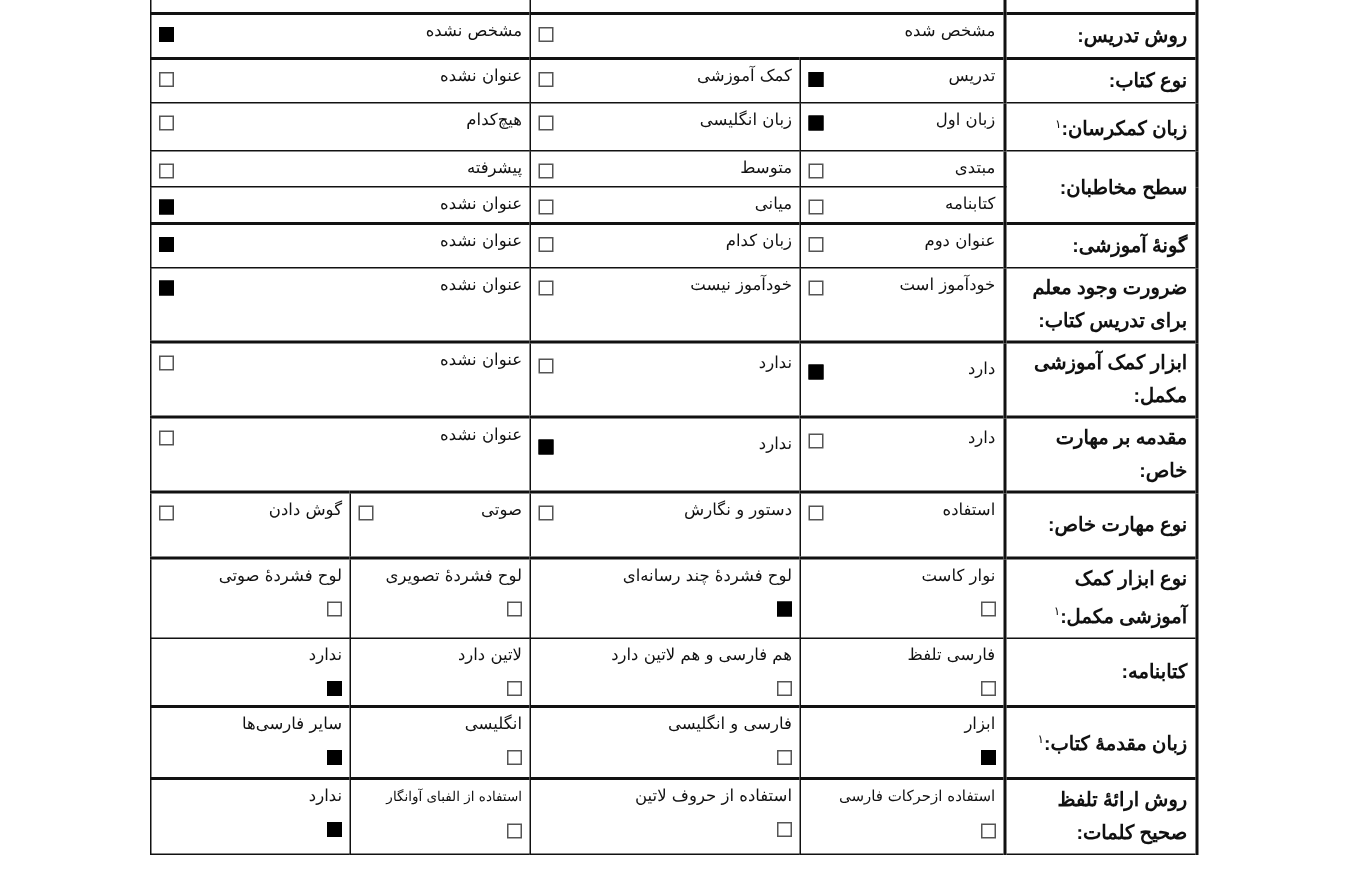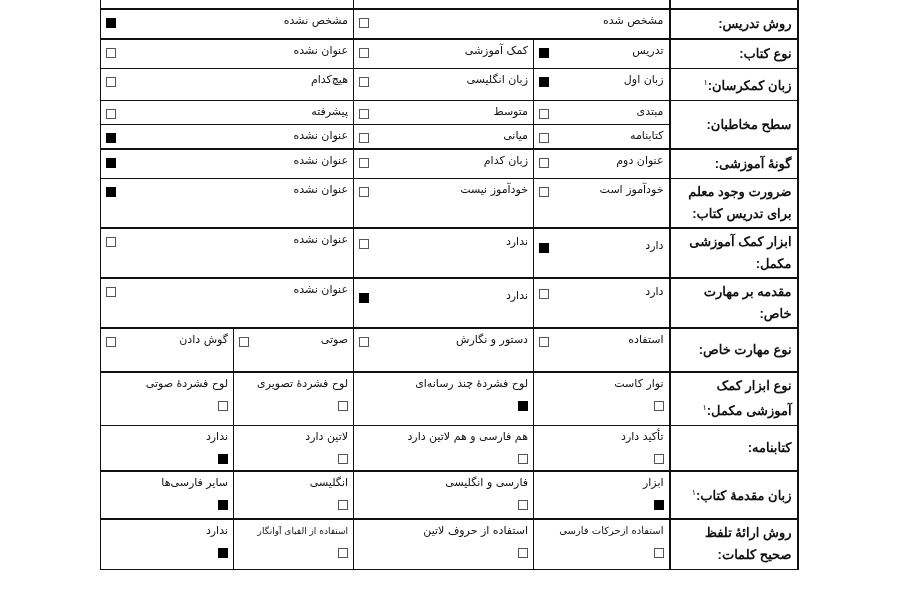"تأکید دارد" span.lbl { text: تأکید دارد -> فارسی تلفظ }
